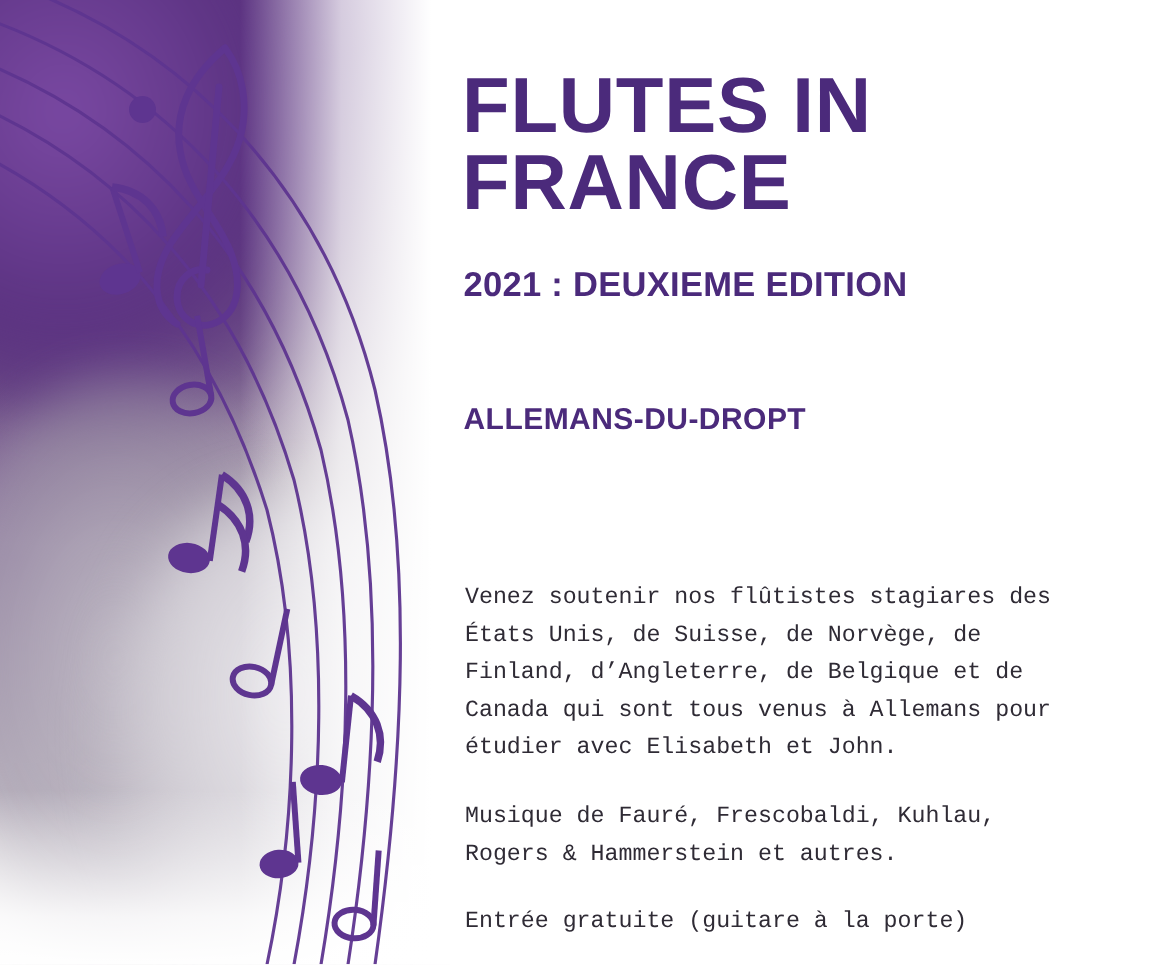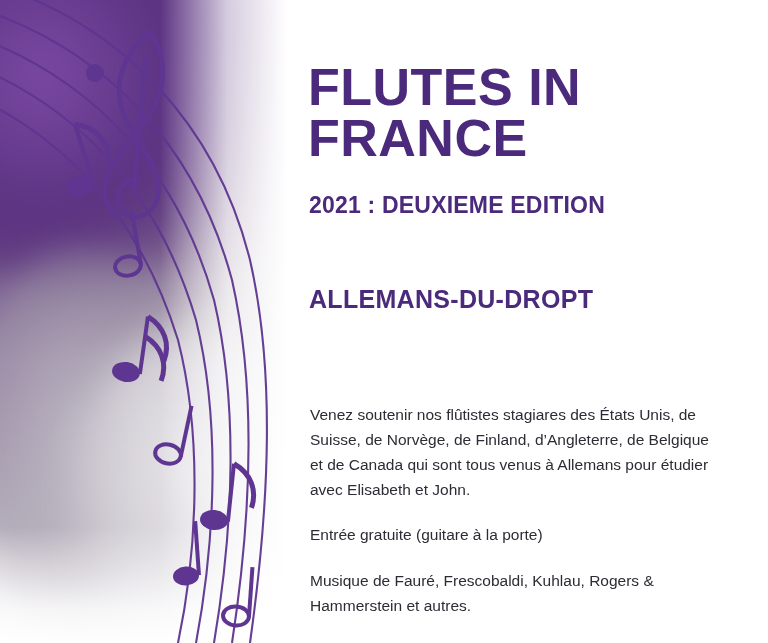"FLUTES IN FRANCE" .content { top: 16px -> 0 }
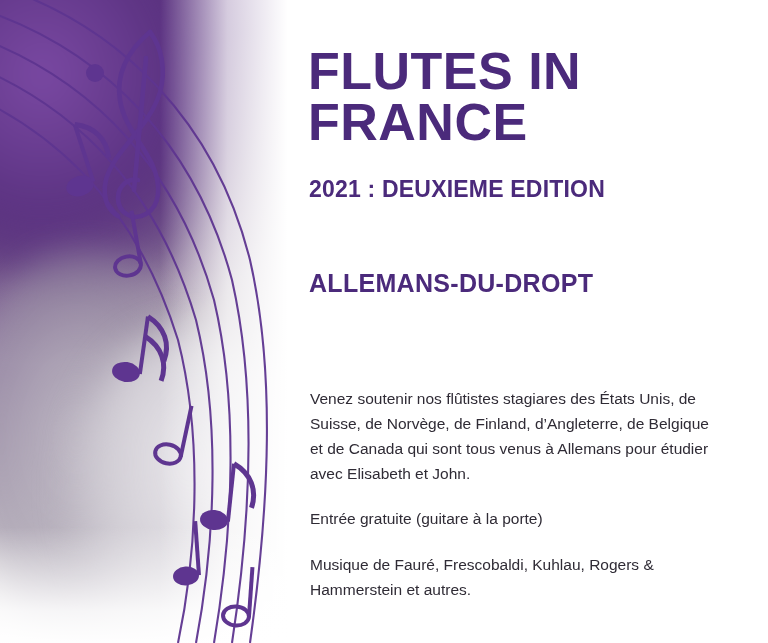"ALLEMANS-DU-DROPT" .venue { font-size: 25px -> 20px }
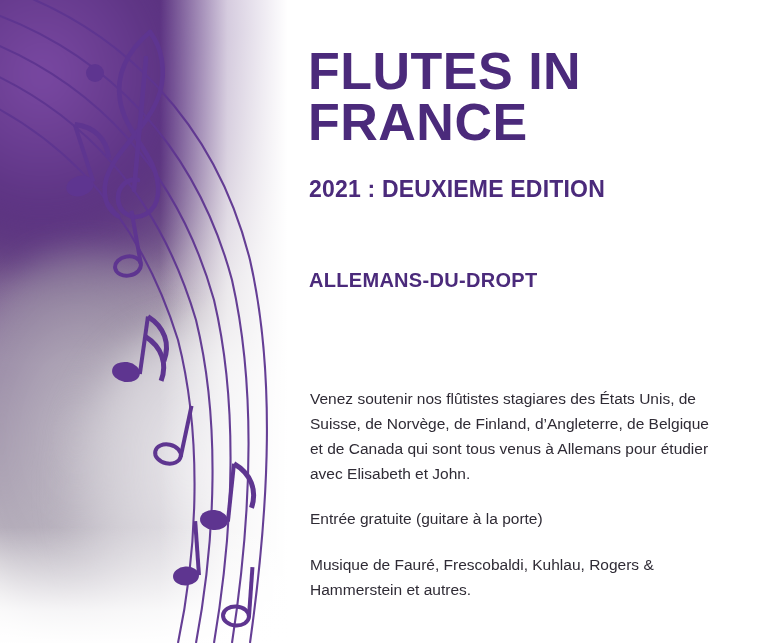"Venez soutenir nos flûtistes stagiares" .body-text { font-family: none -> Liberation Mono, monospace }
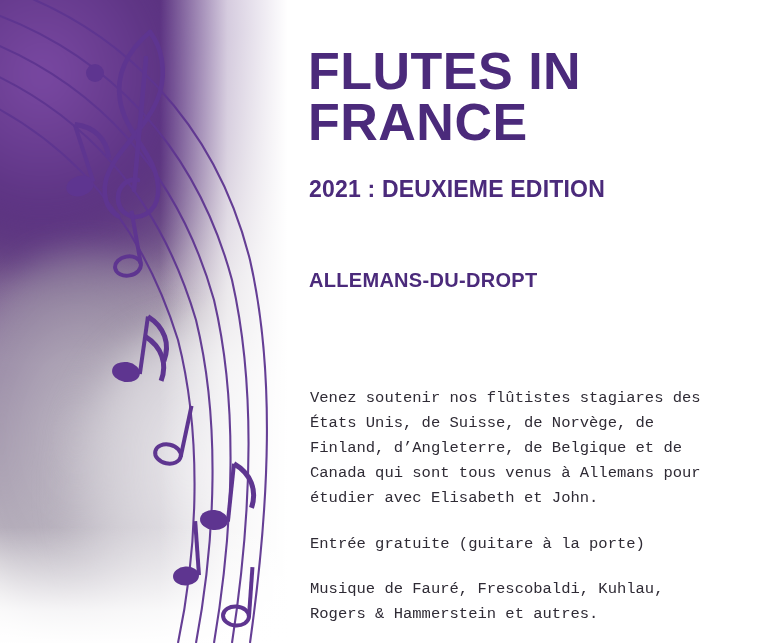"Entrée gratuite (guitare à la" p { order: before "Musique de Fauré, Frescobaldi, Kuhlau," -> after "Musique de Fauré, Frescobaldi, Kuhlau," }
